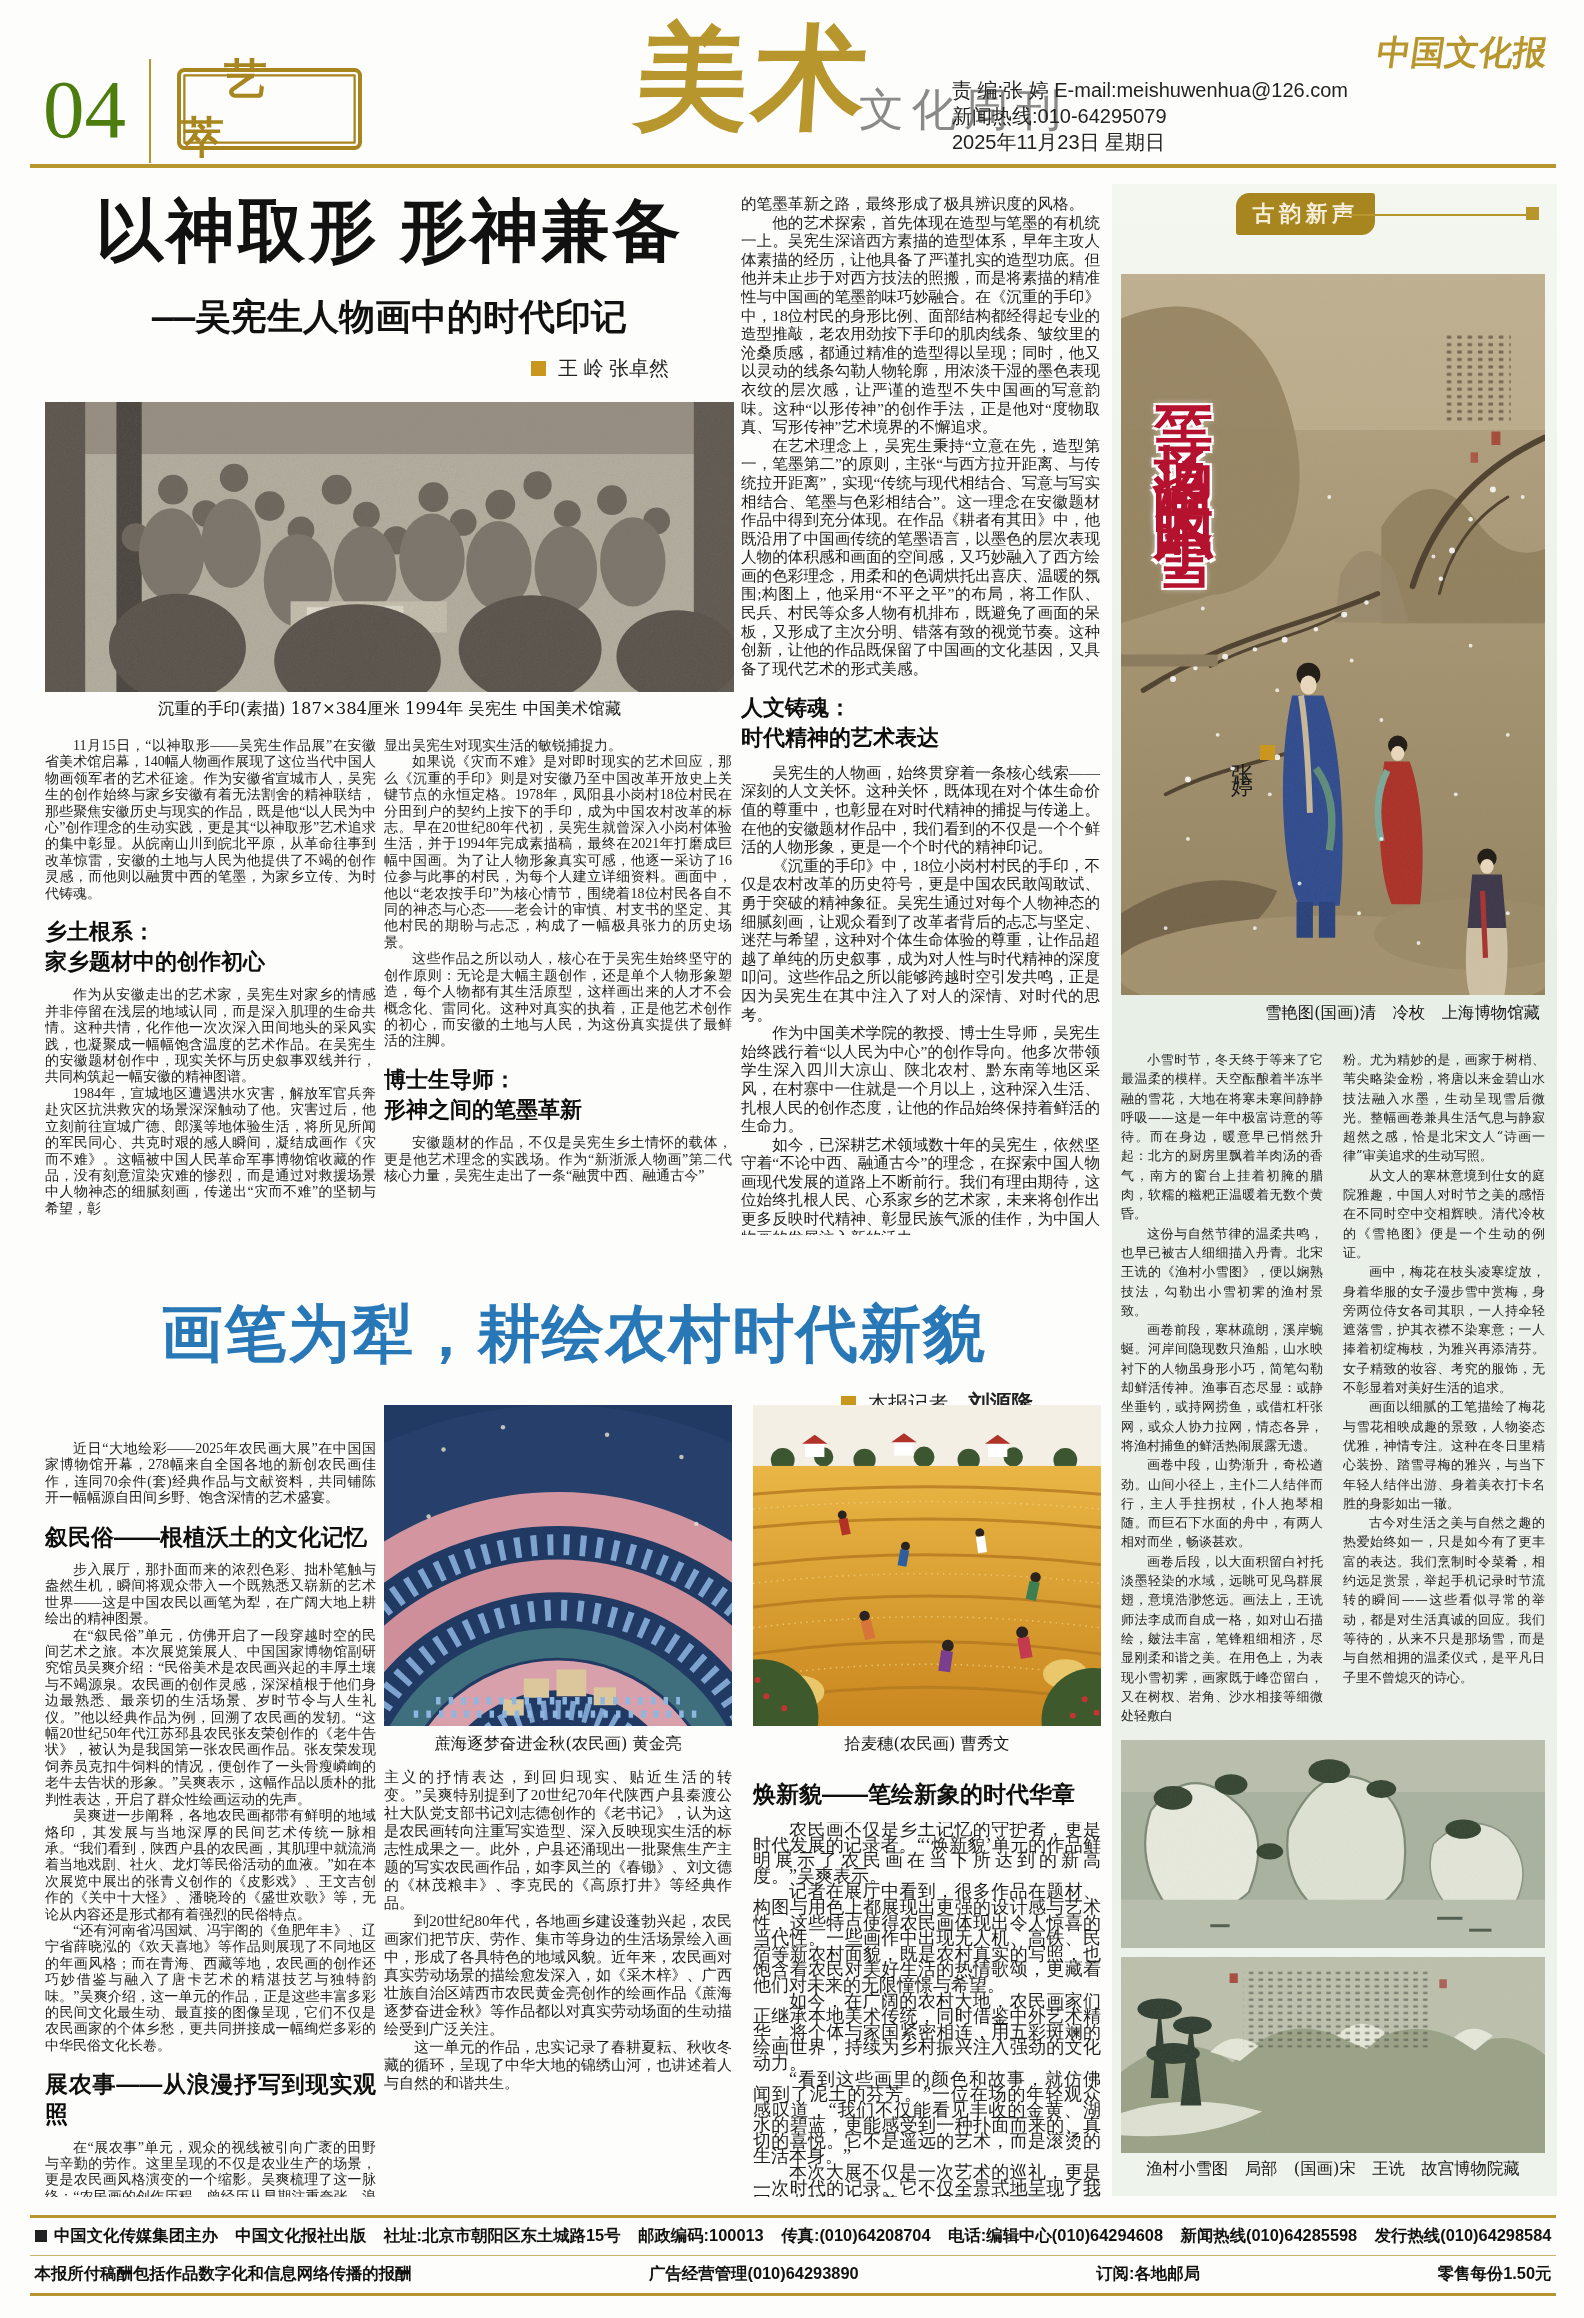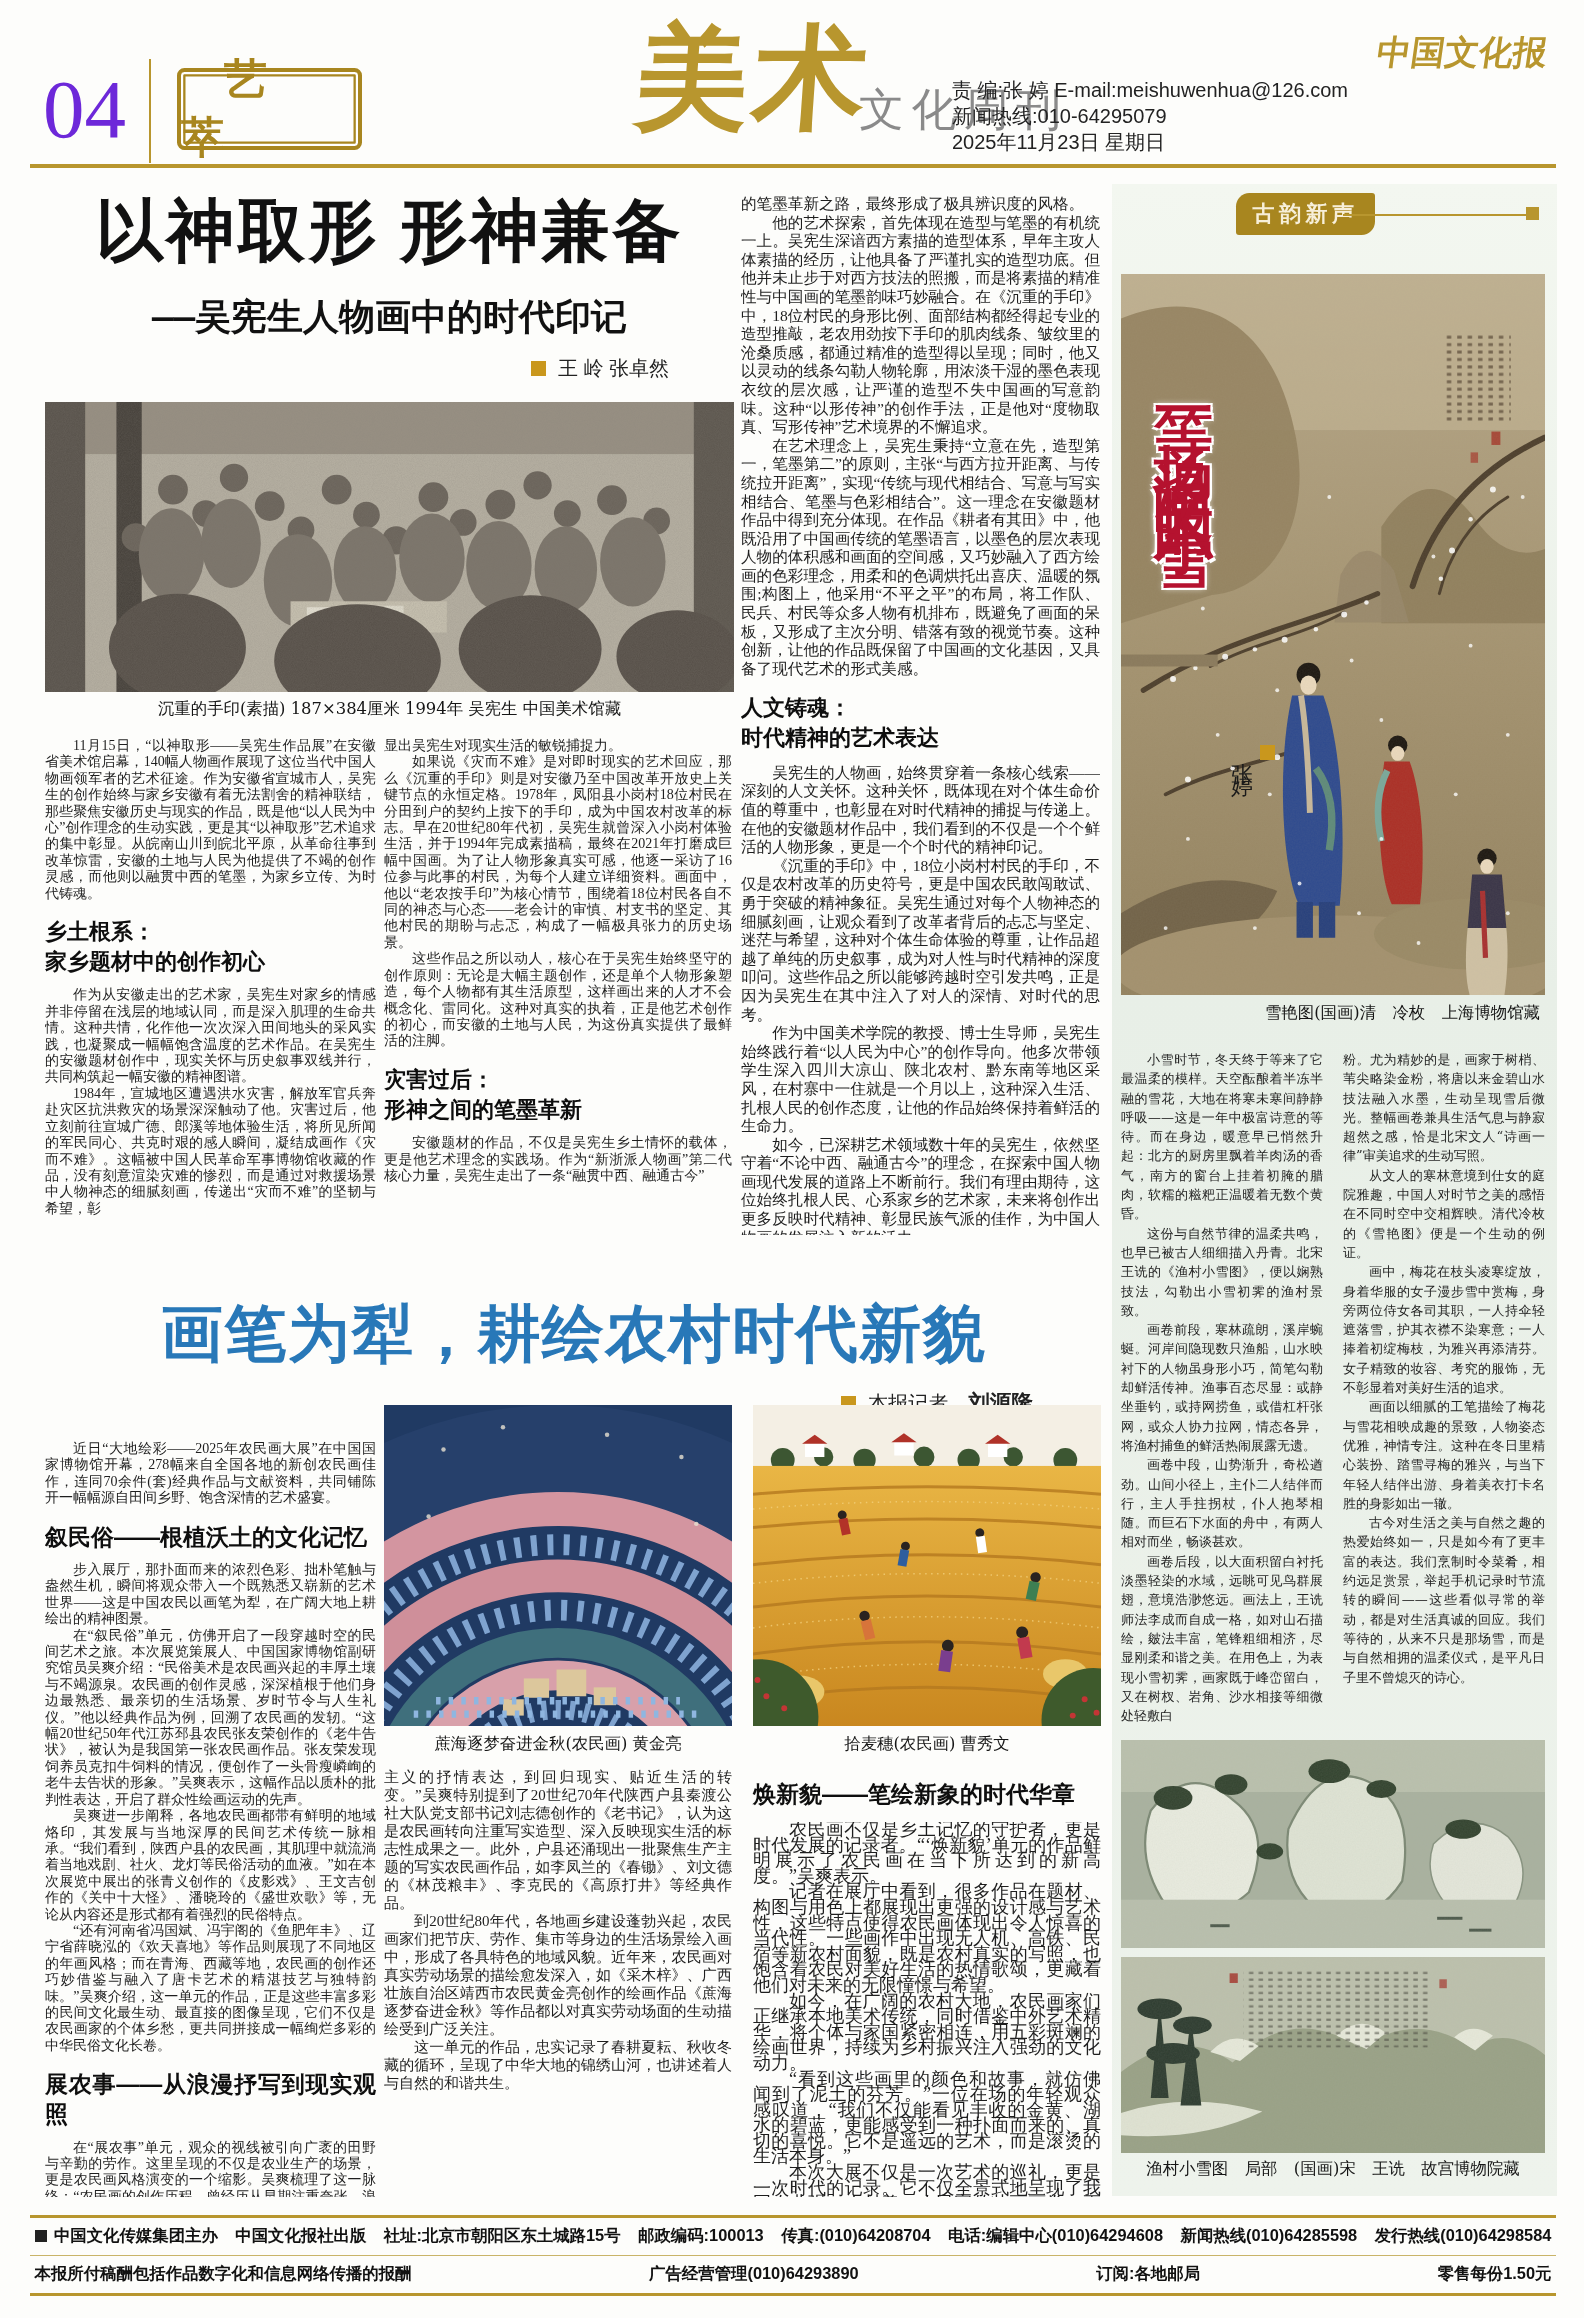"04" .pagenum { color: #6d28d9 -> #4d7c0f }
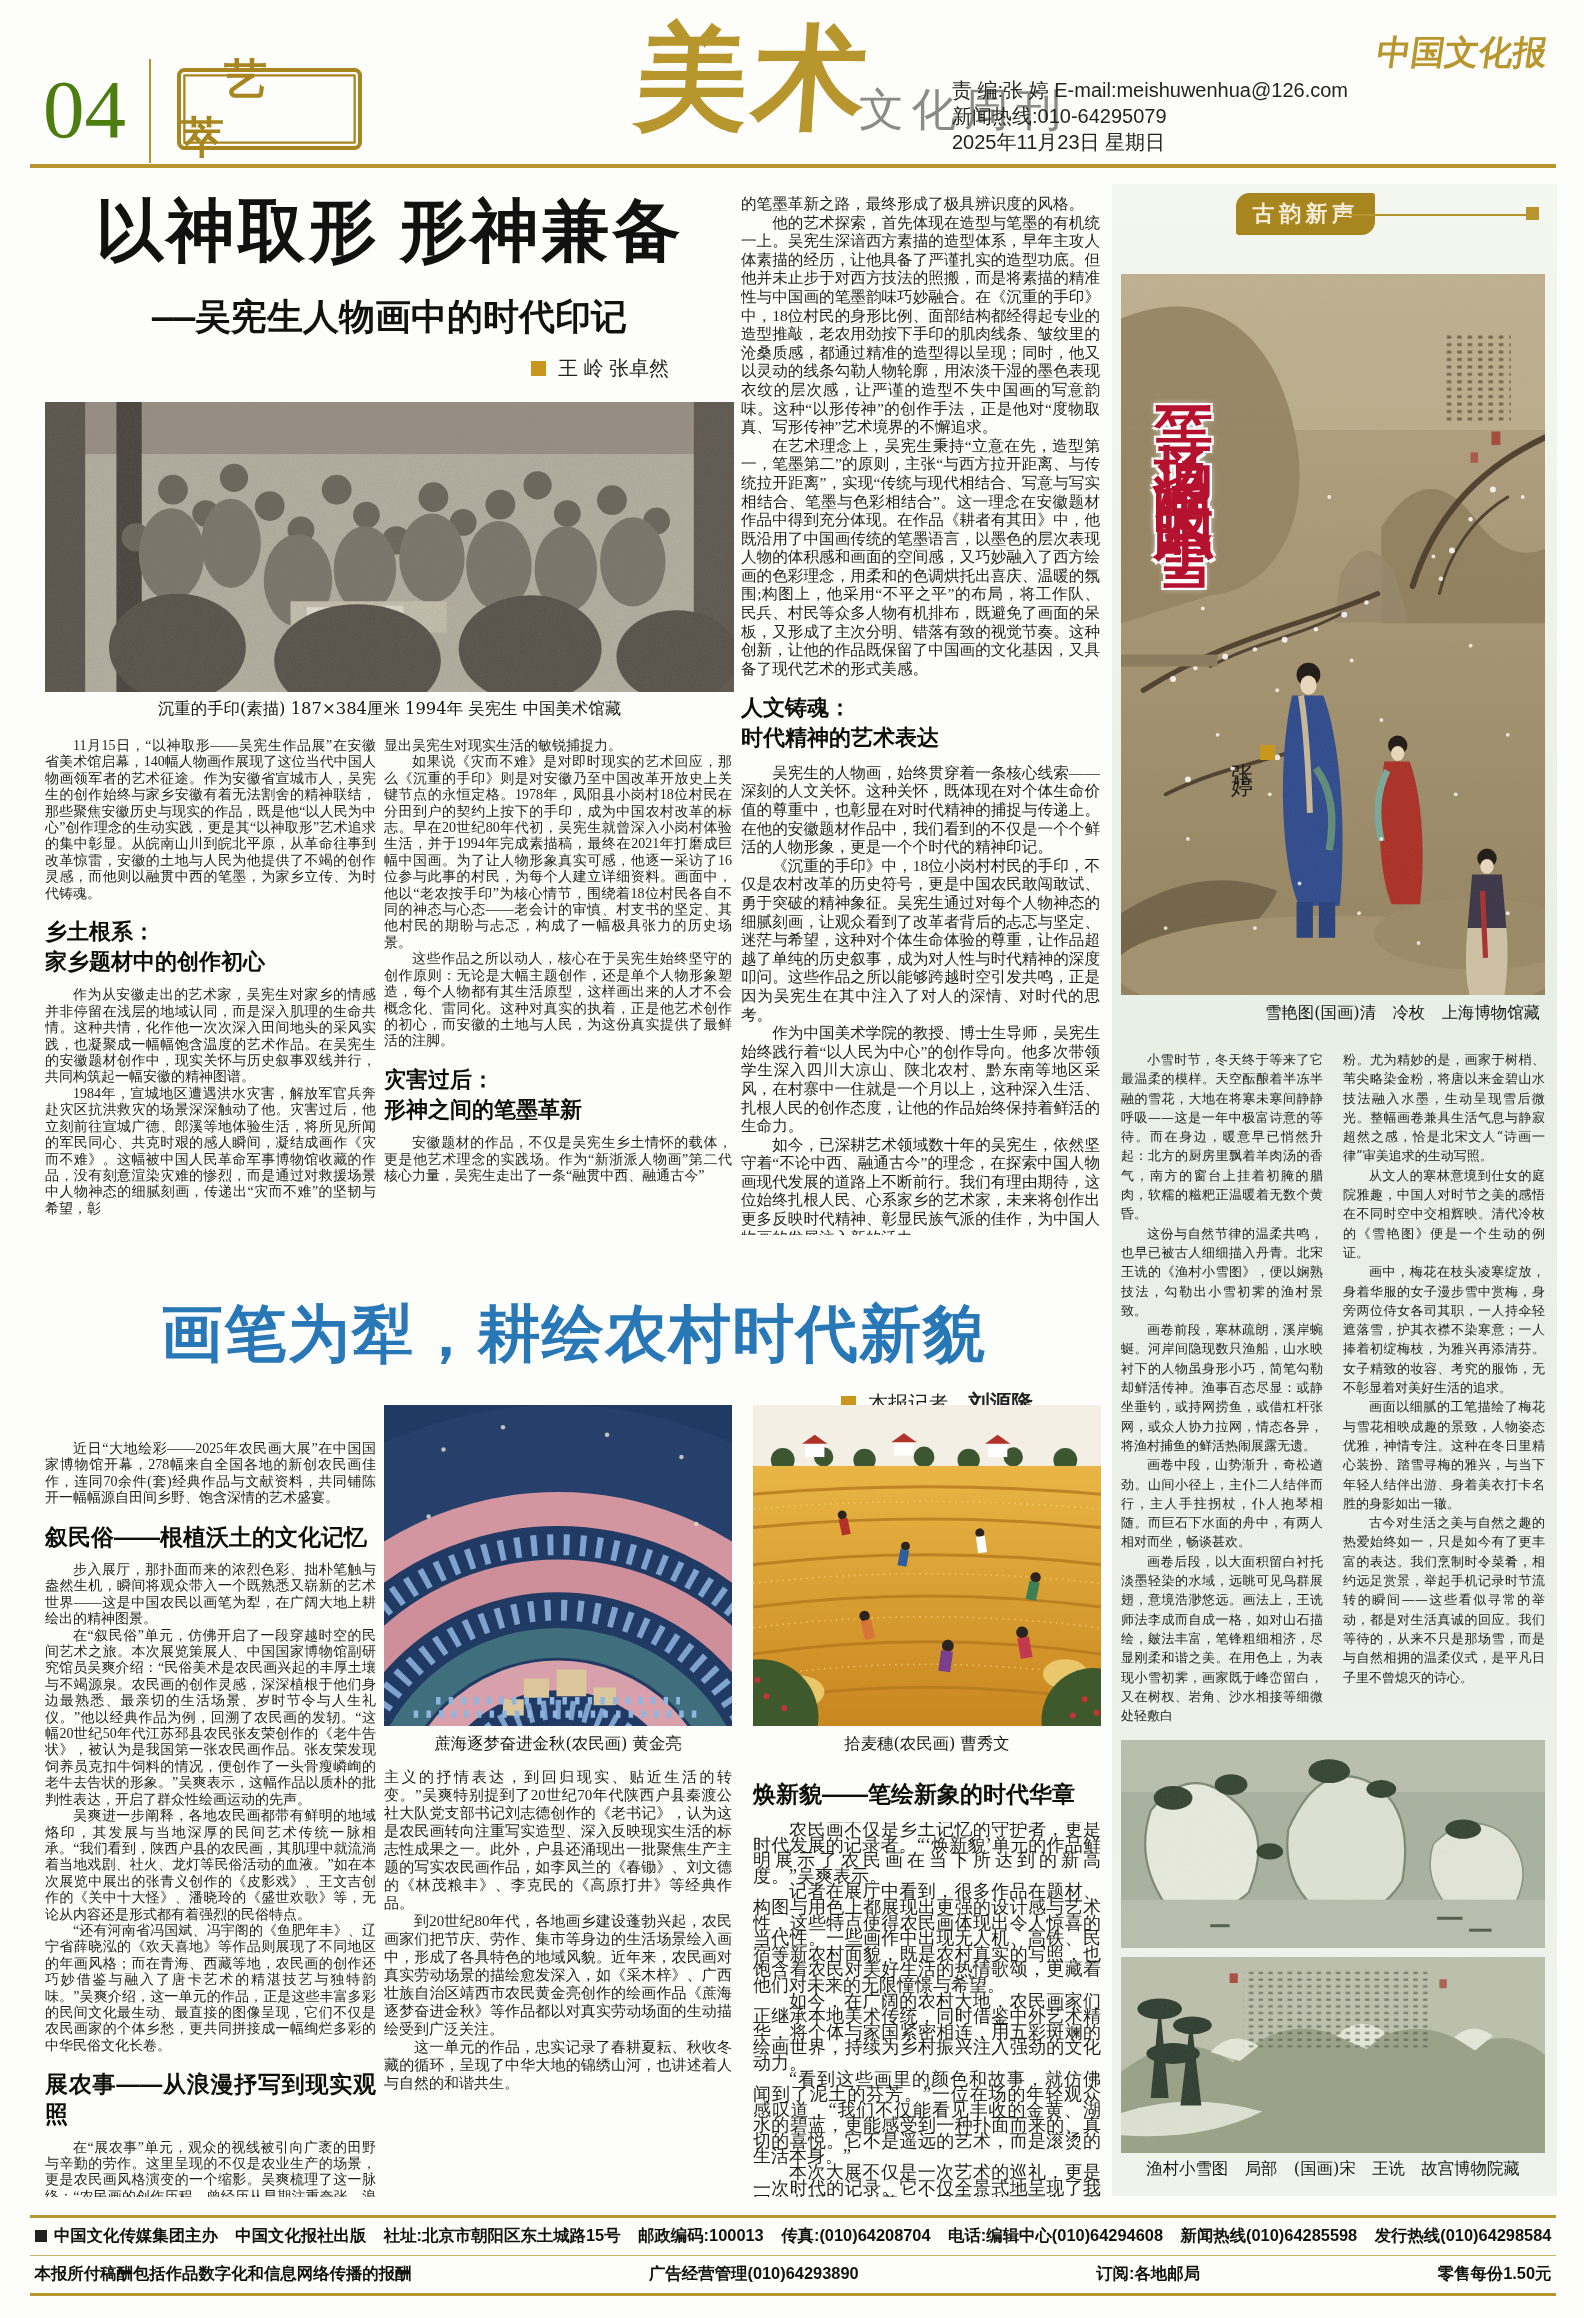"灾害过后：" div { text: 灾害过后 -> 博士生导师 }
